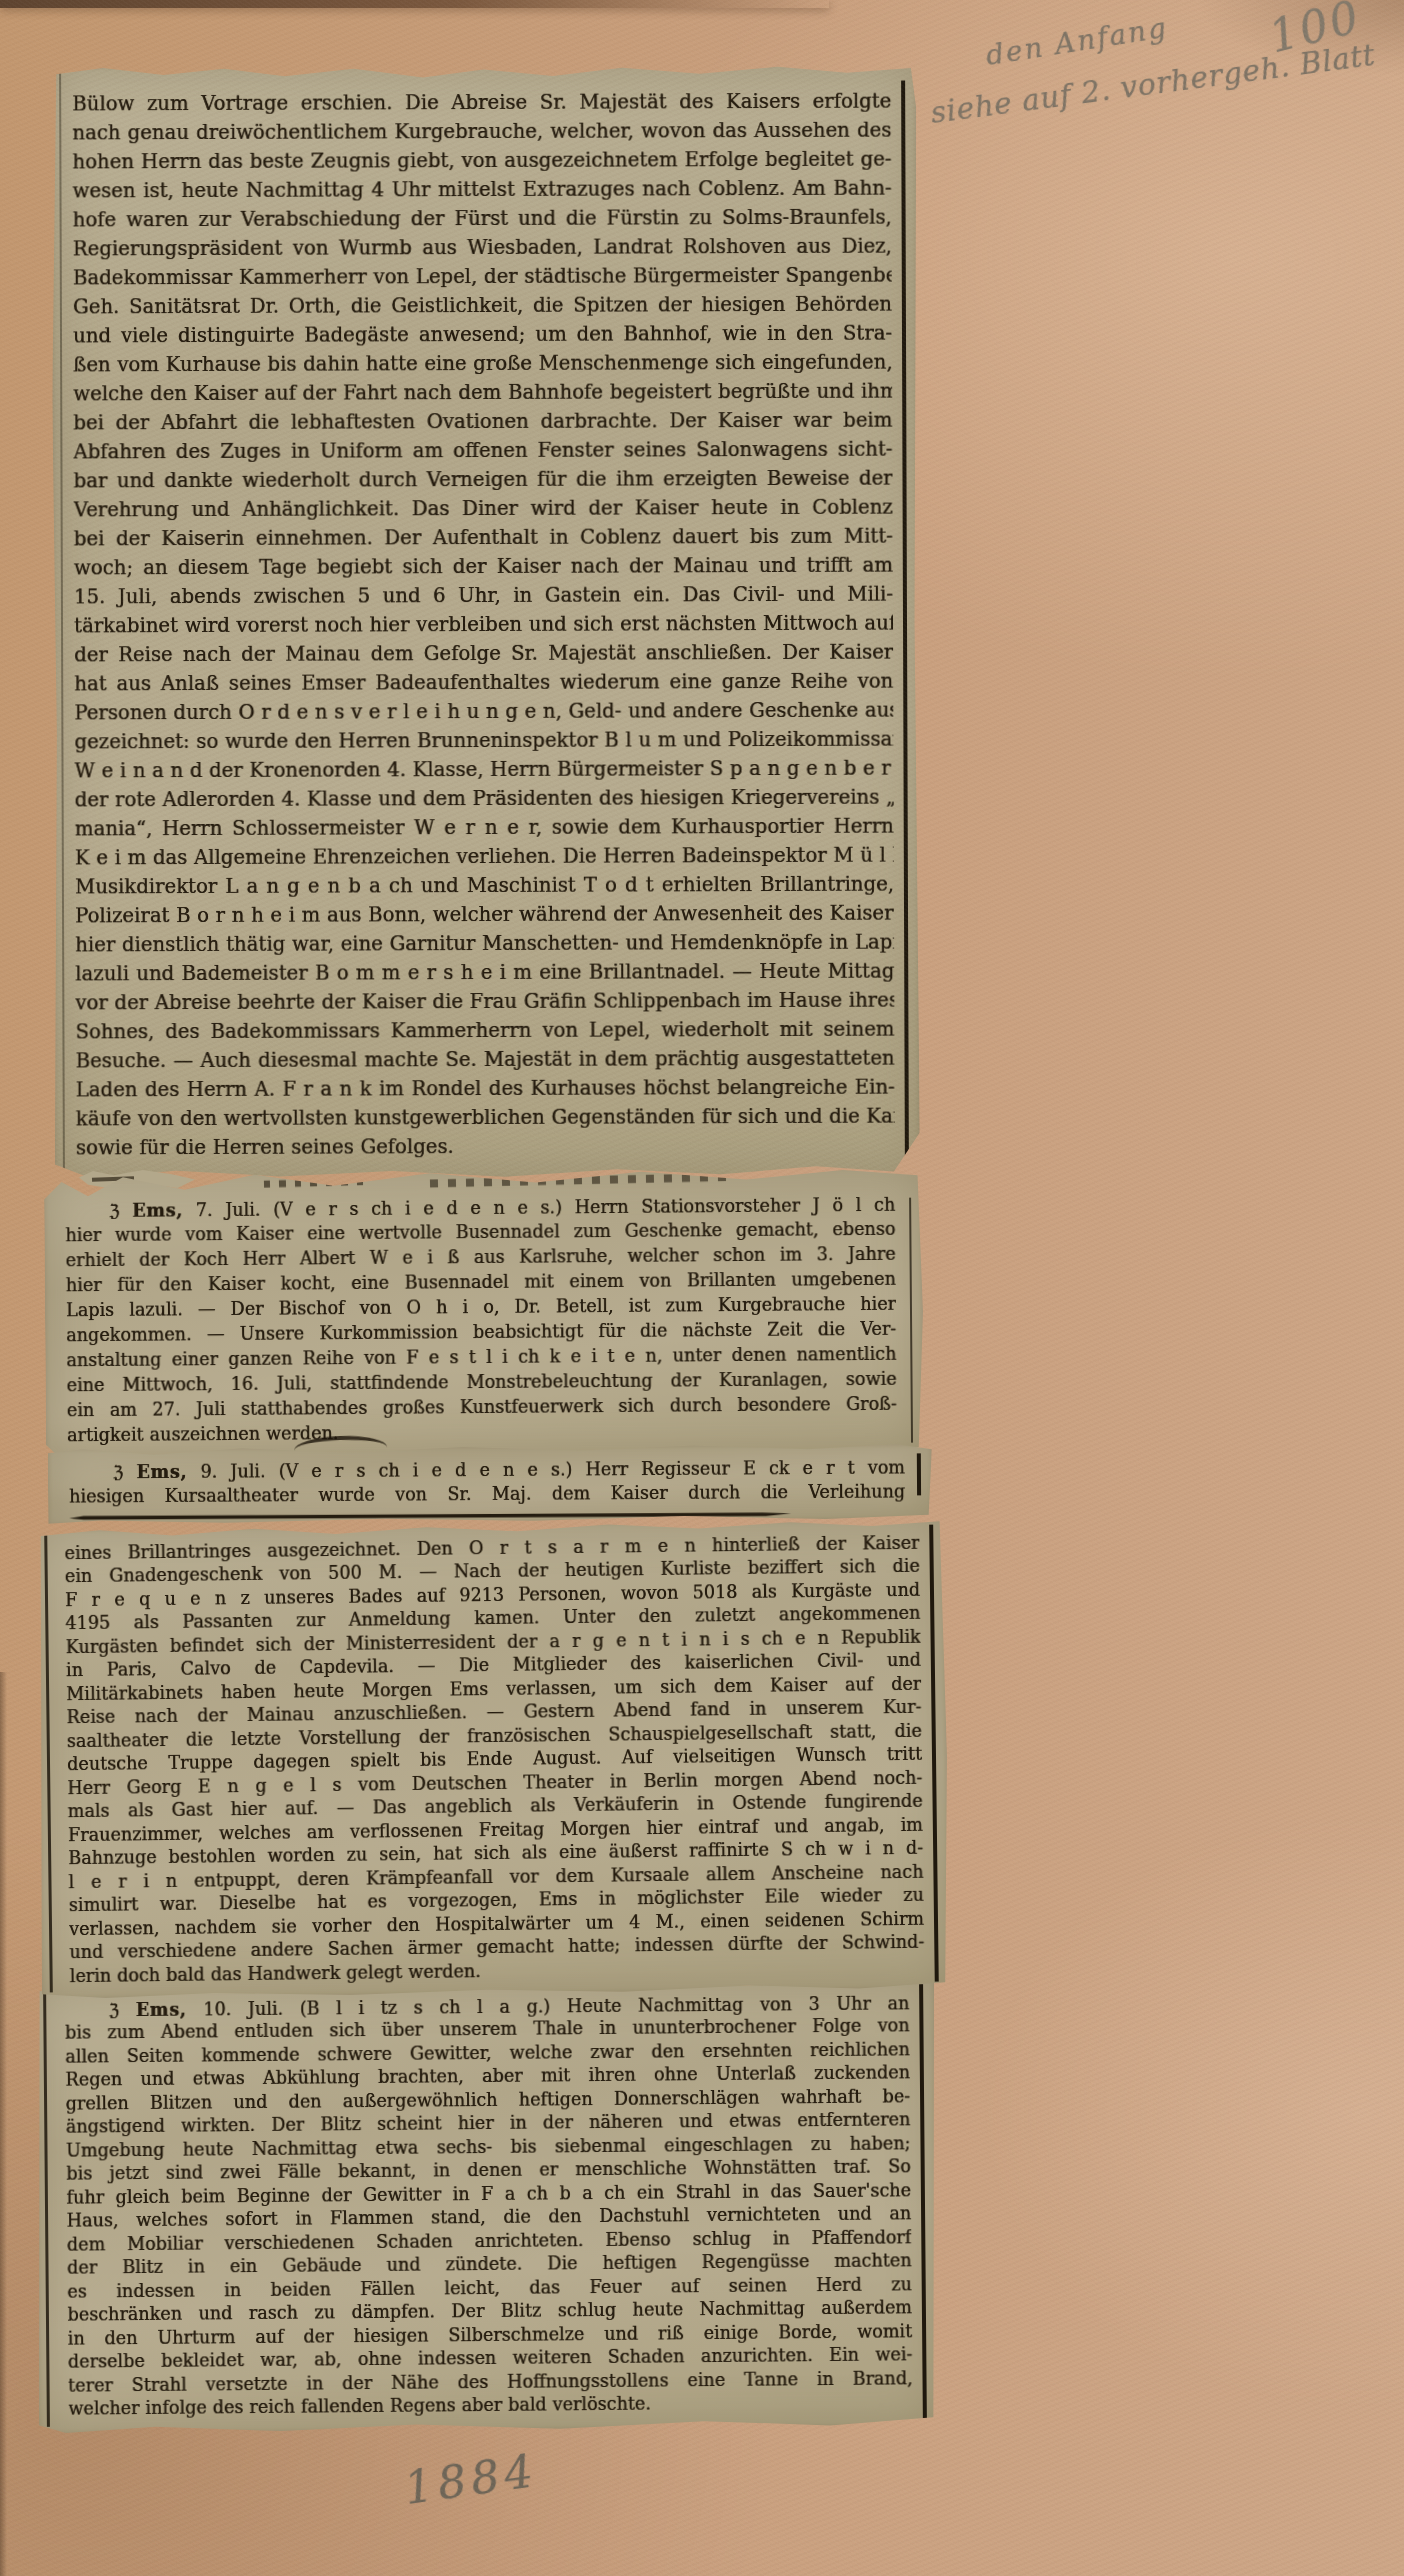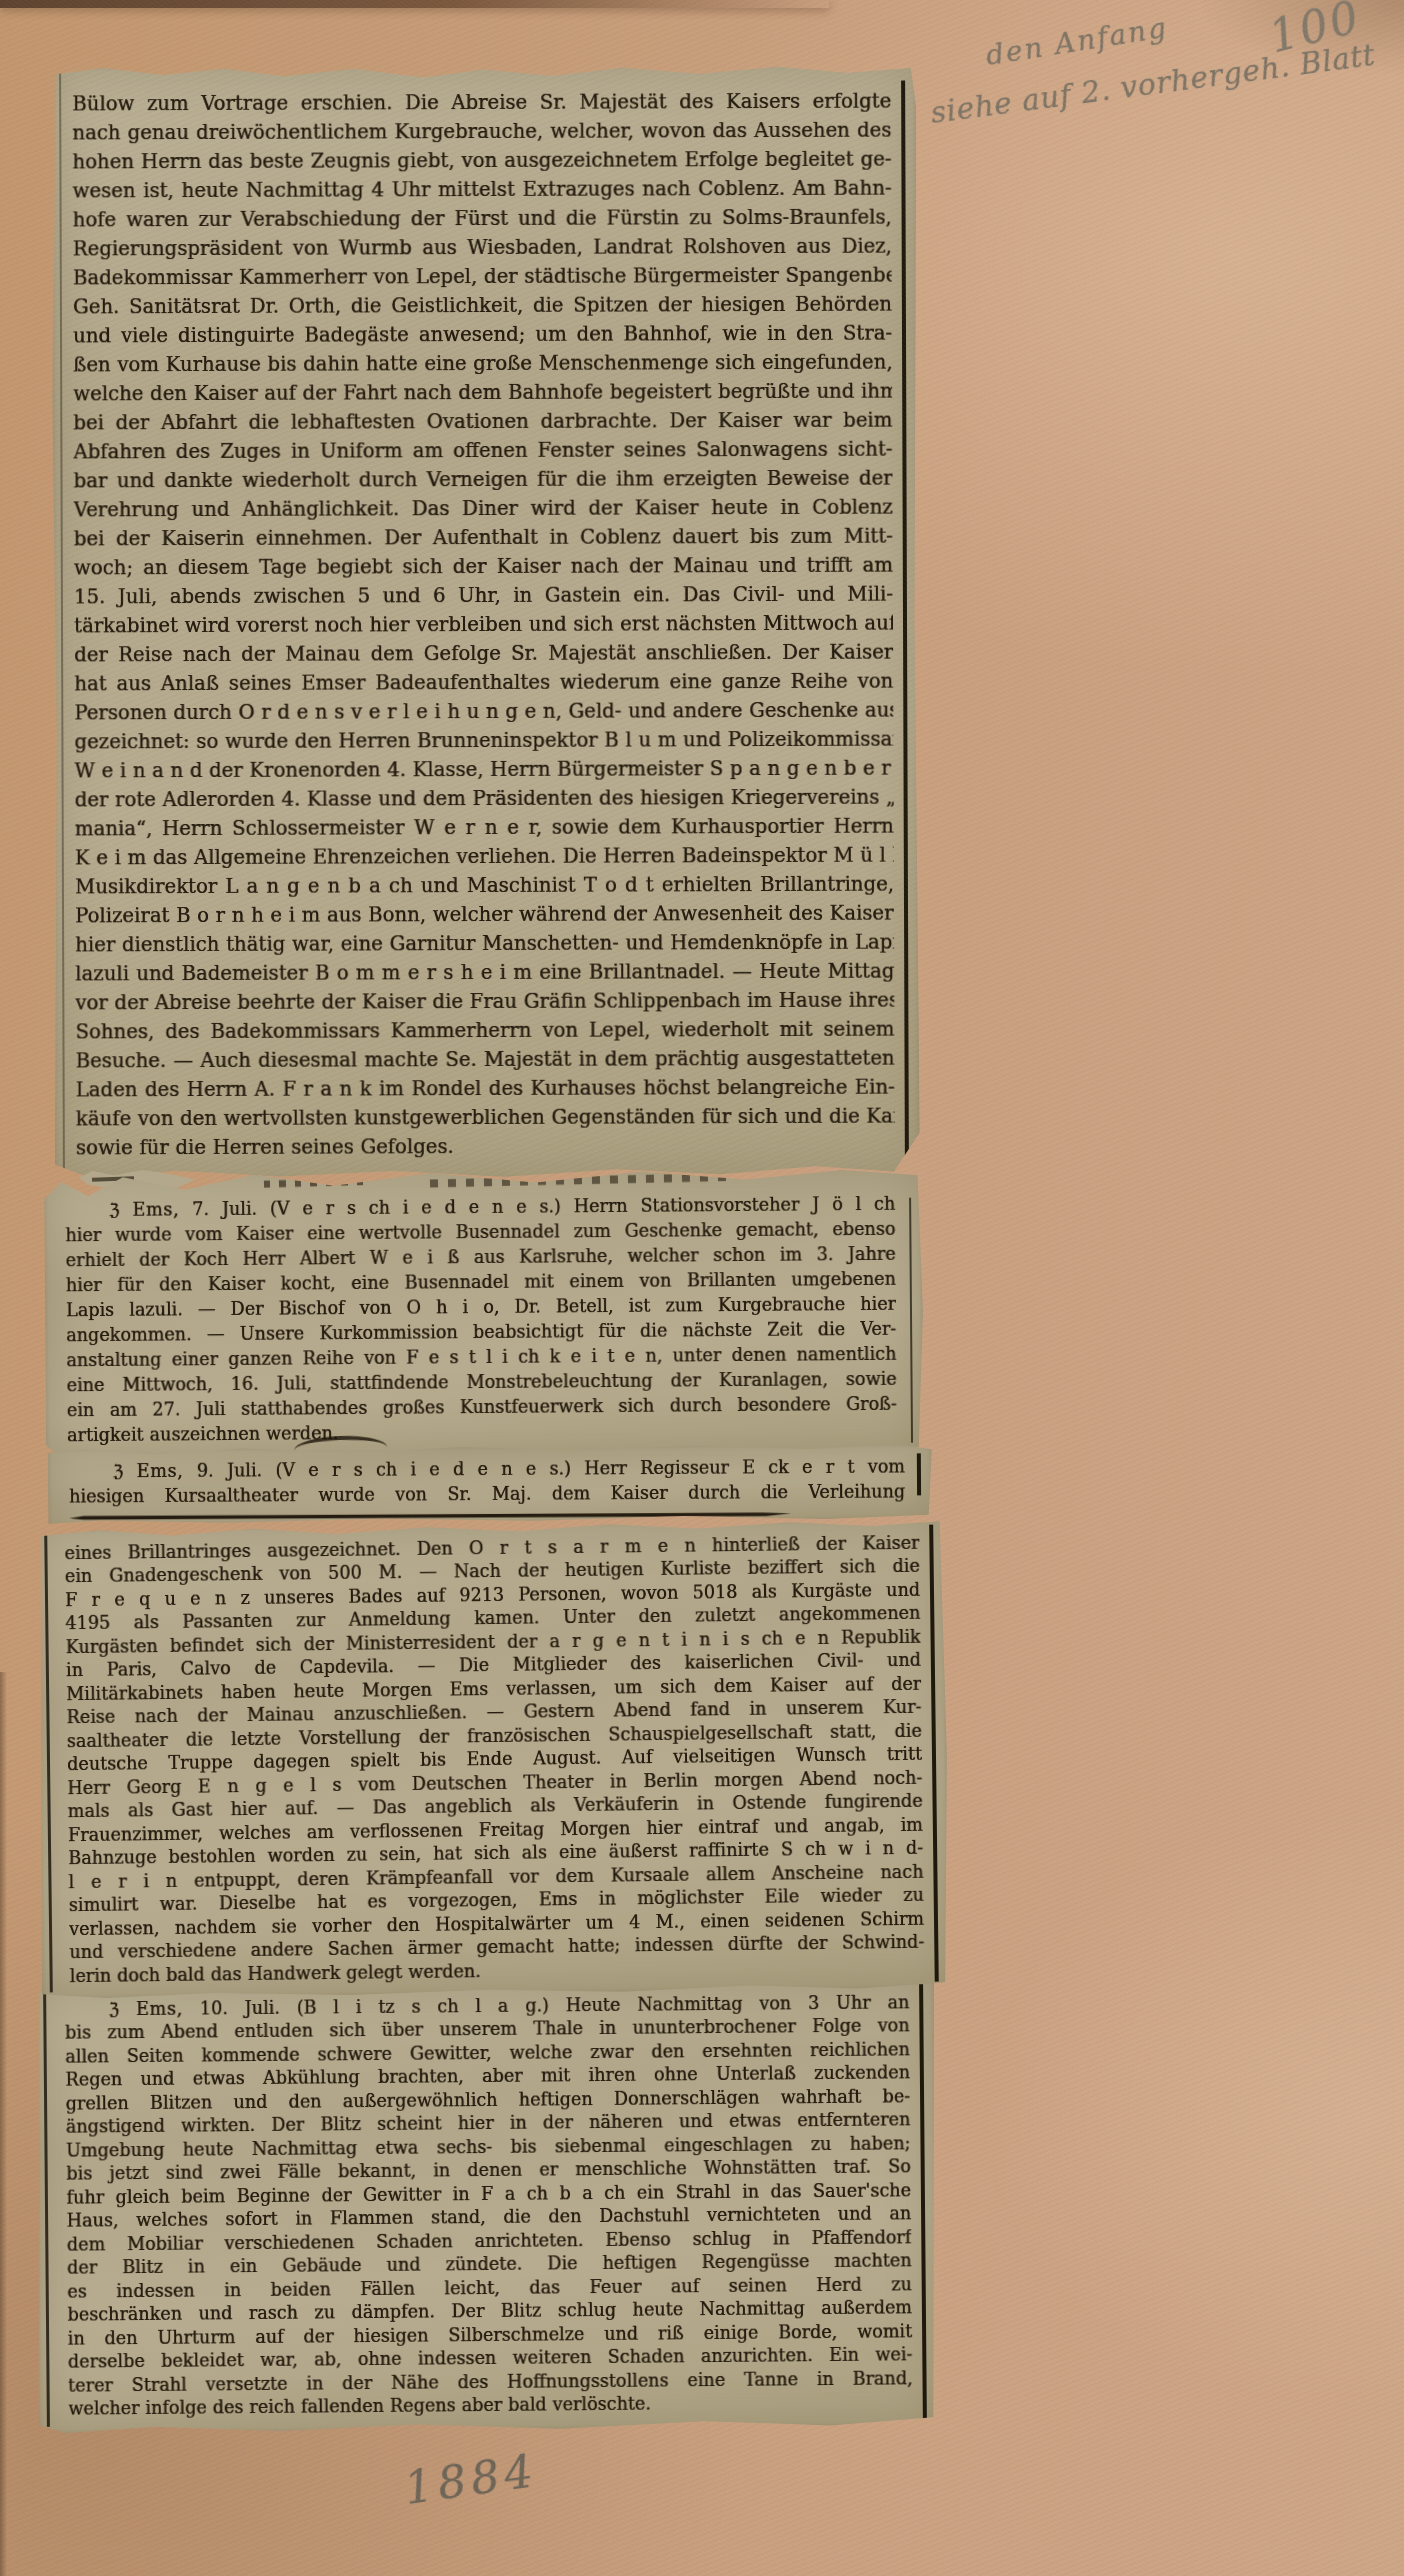"Ems," .tl b { font-weight: normal -> bold }
